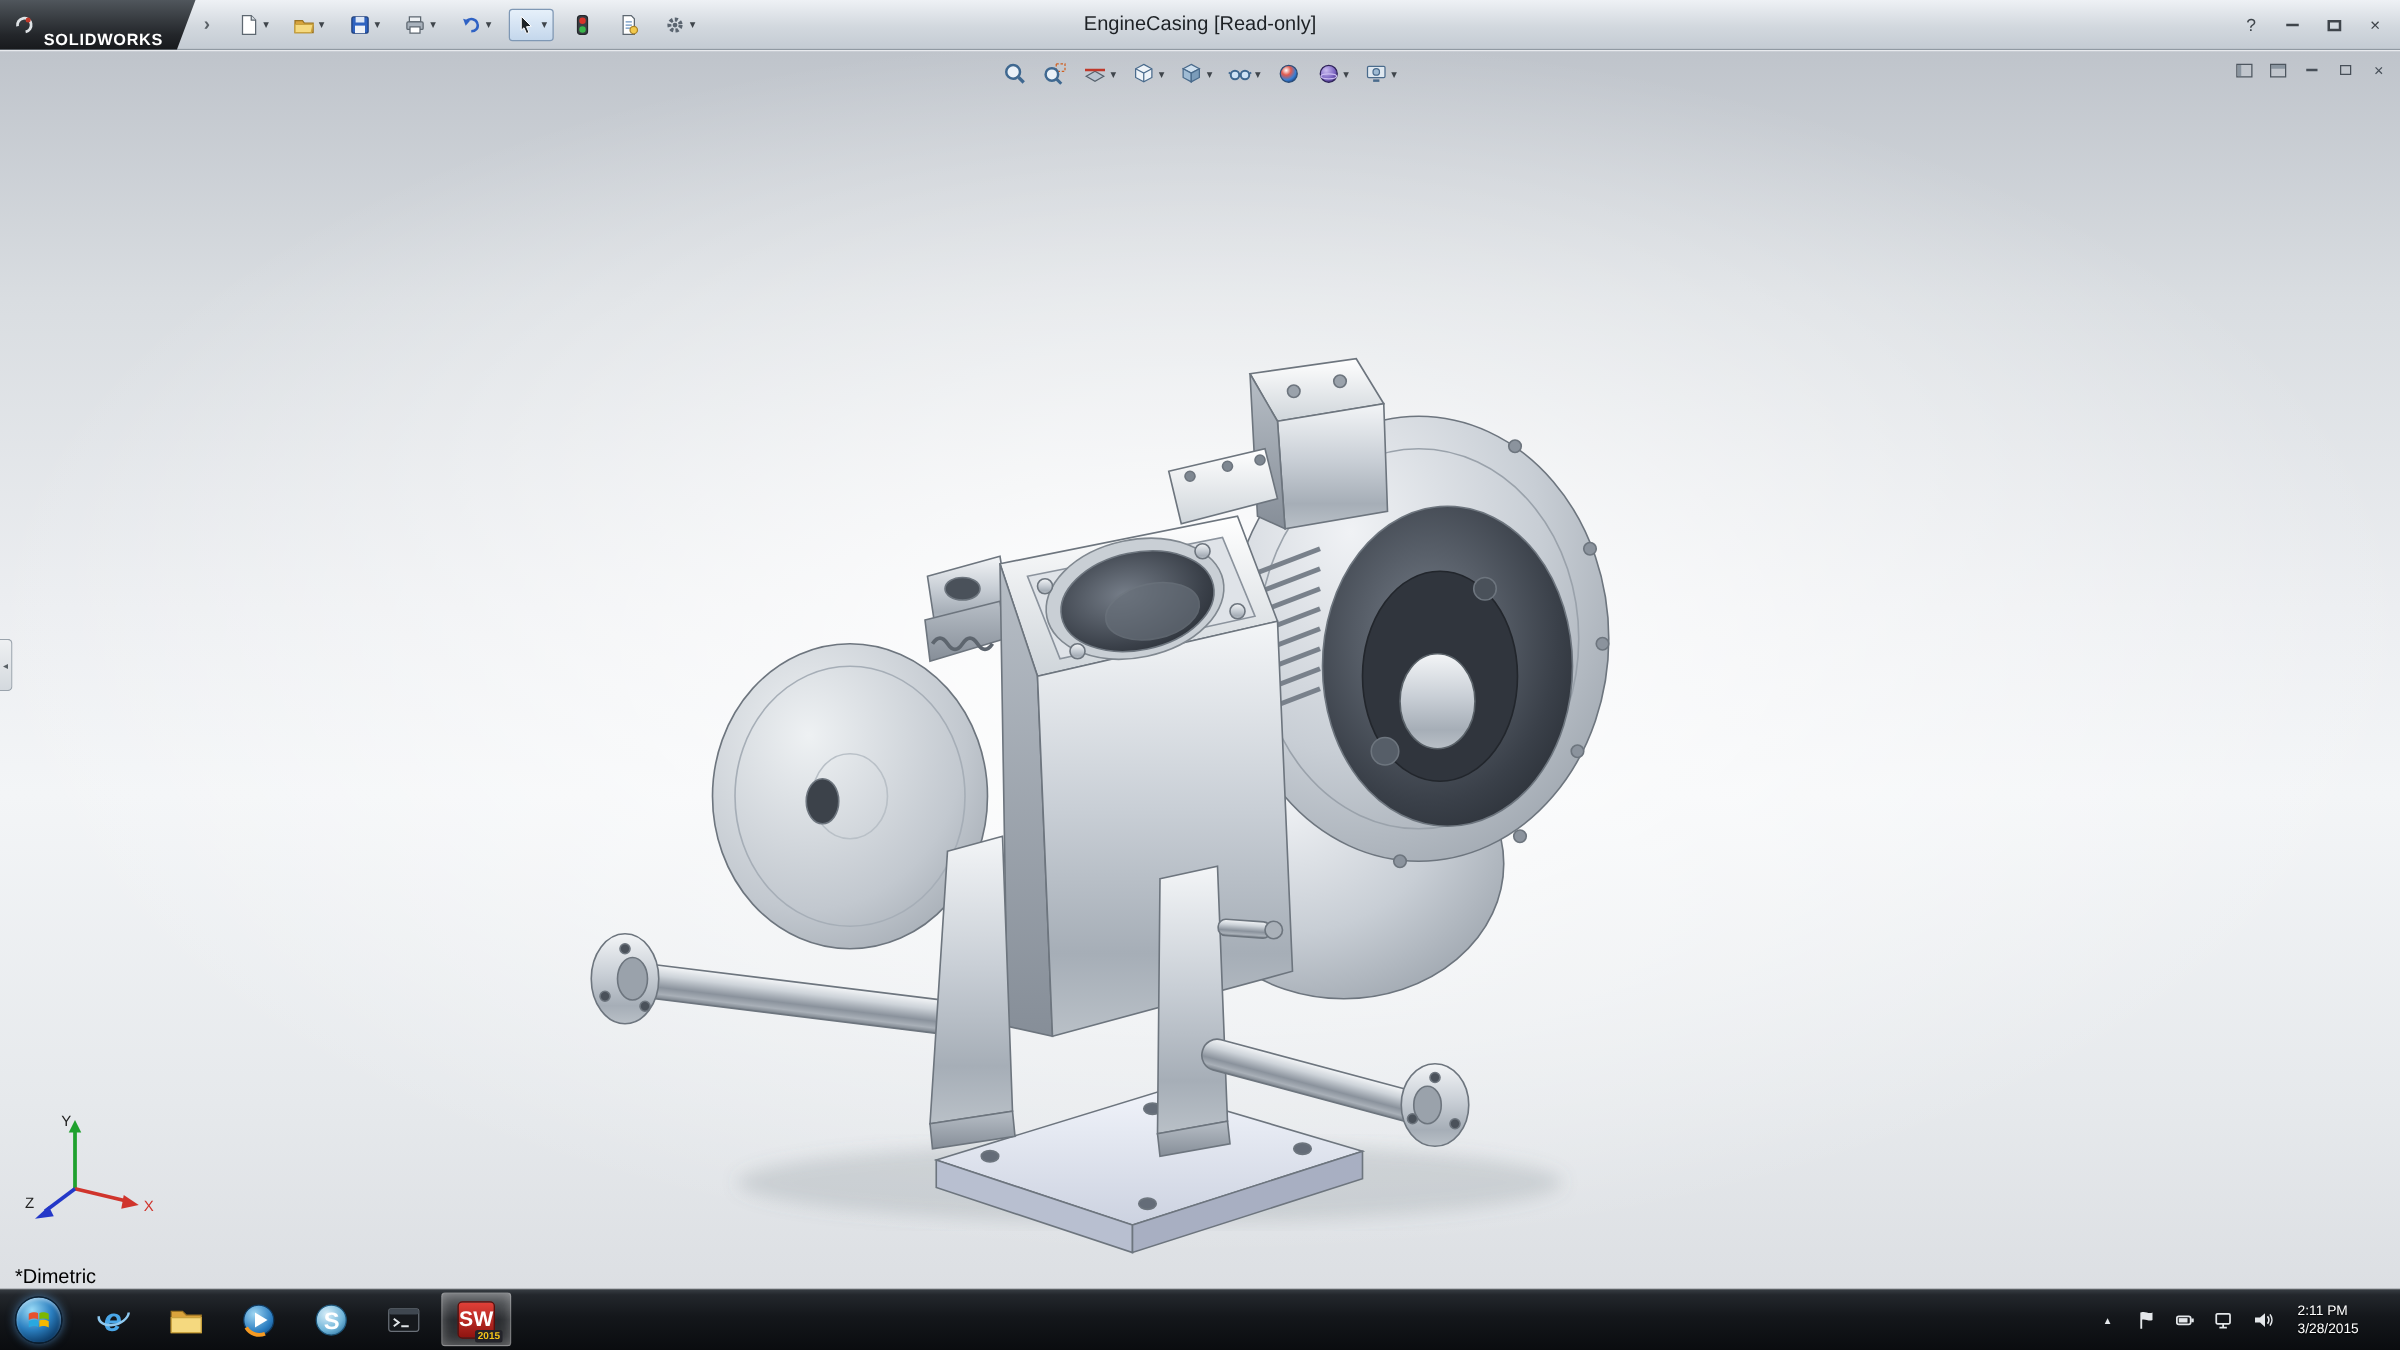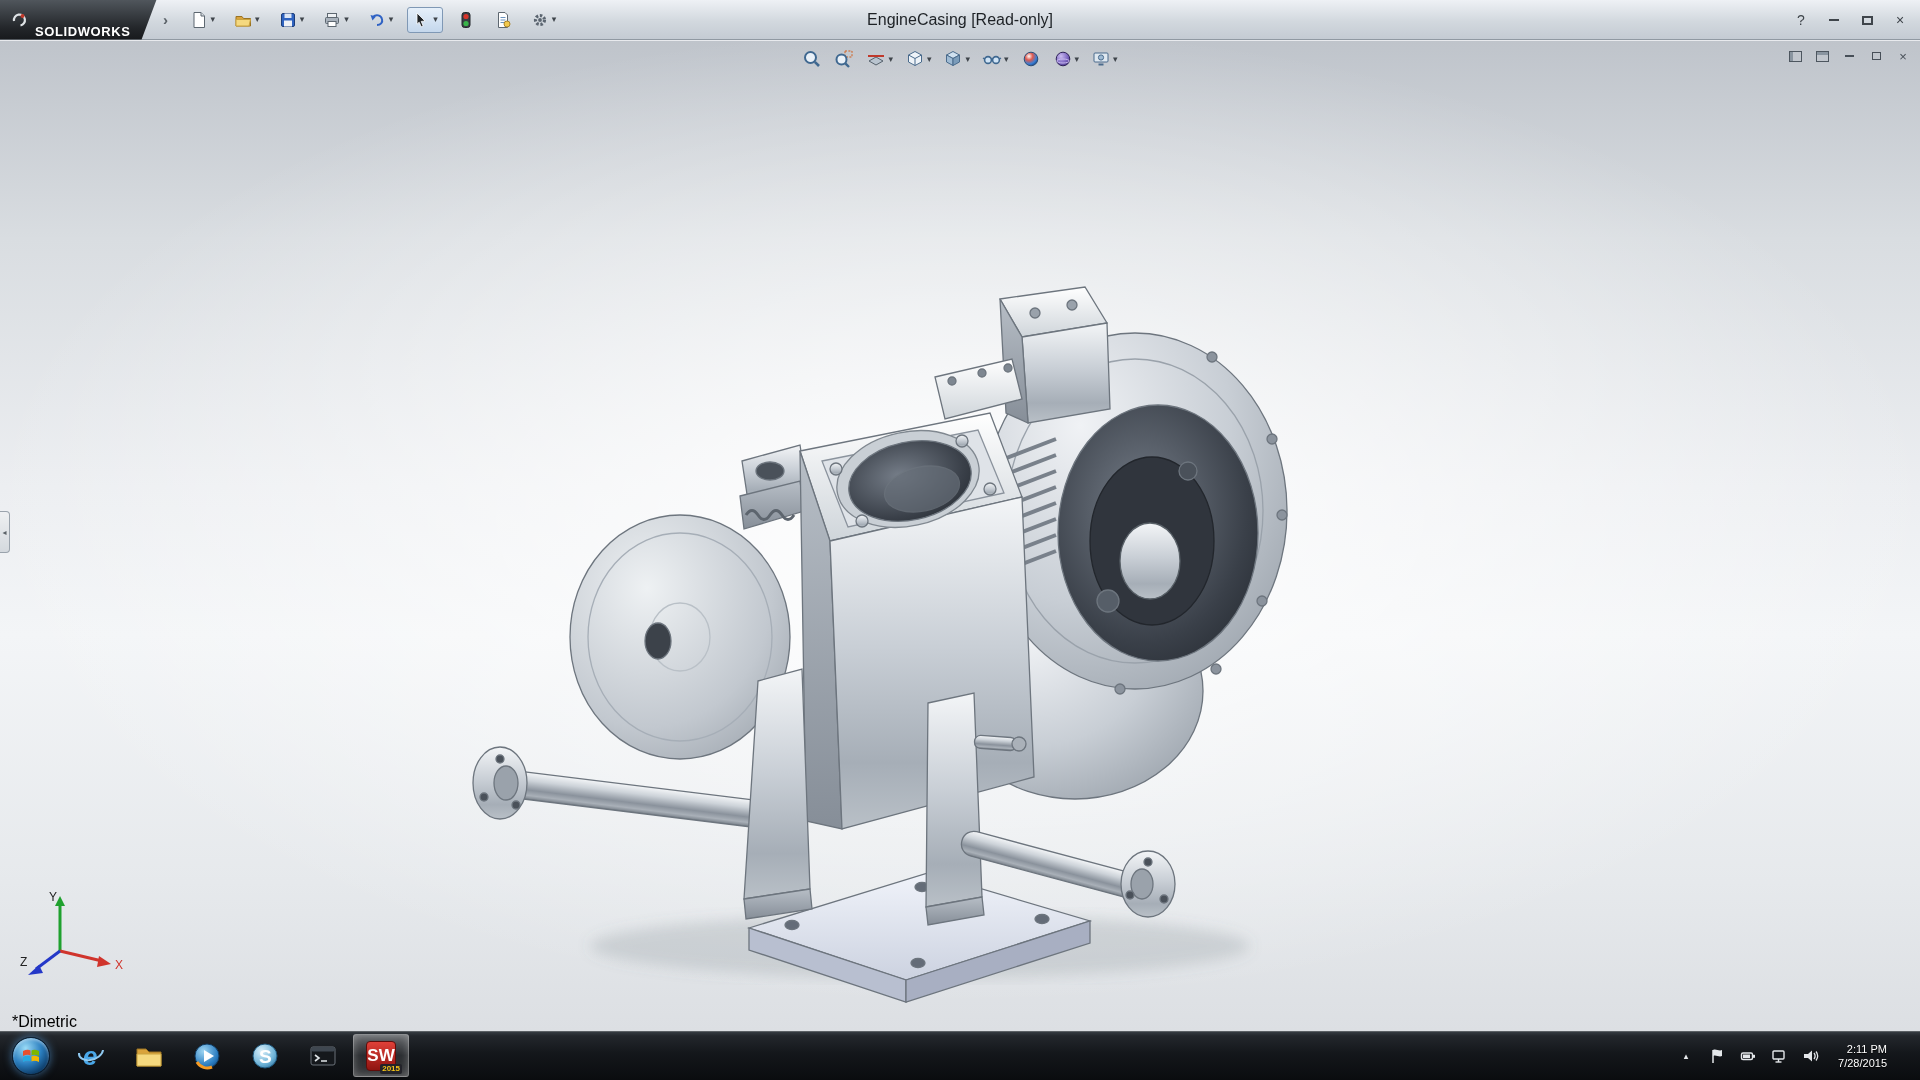"2:11 PM" .clock { text-align: right -> left }
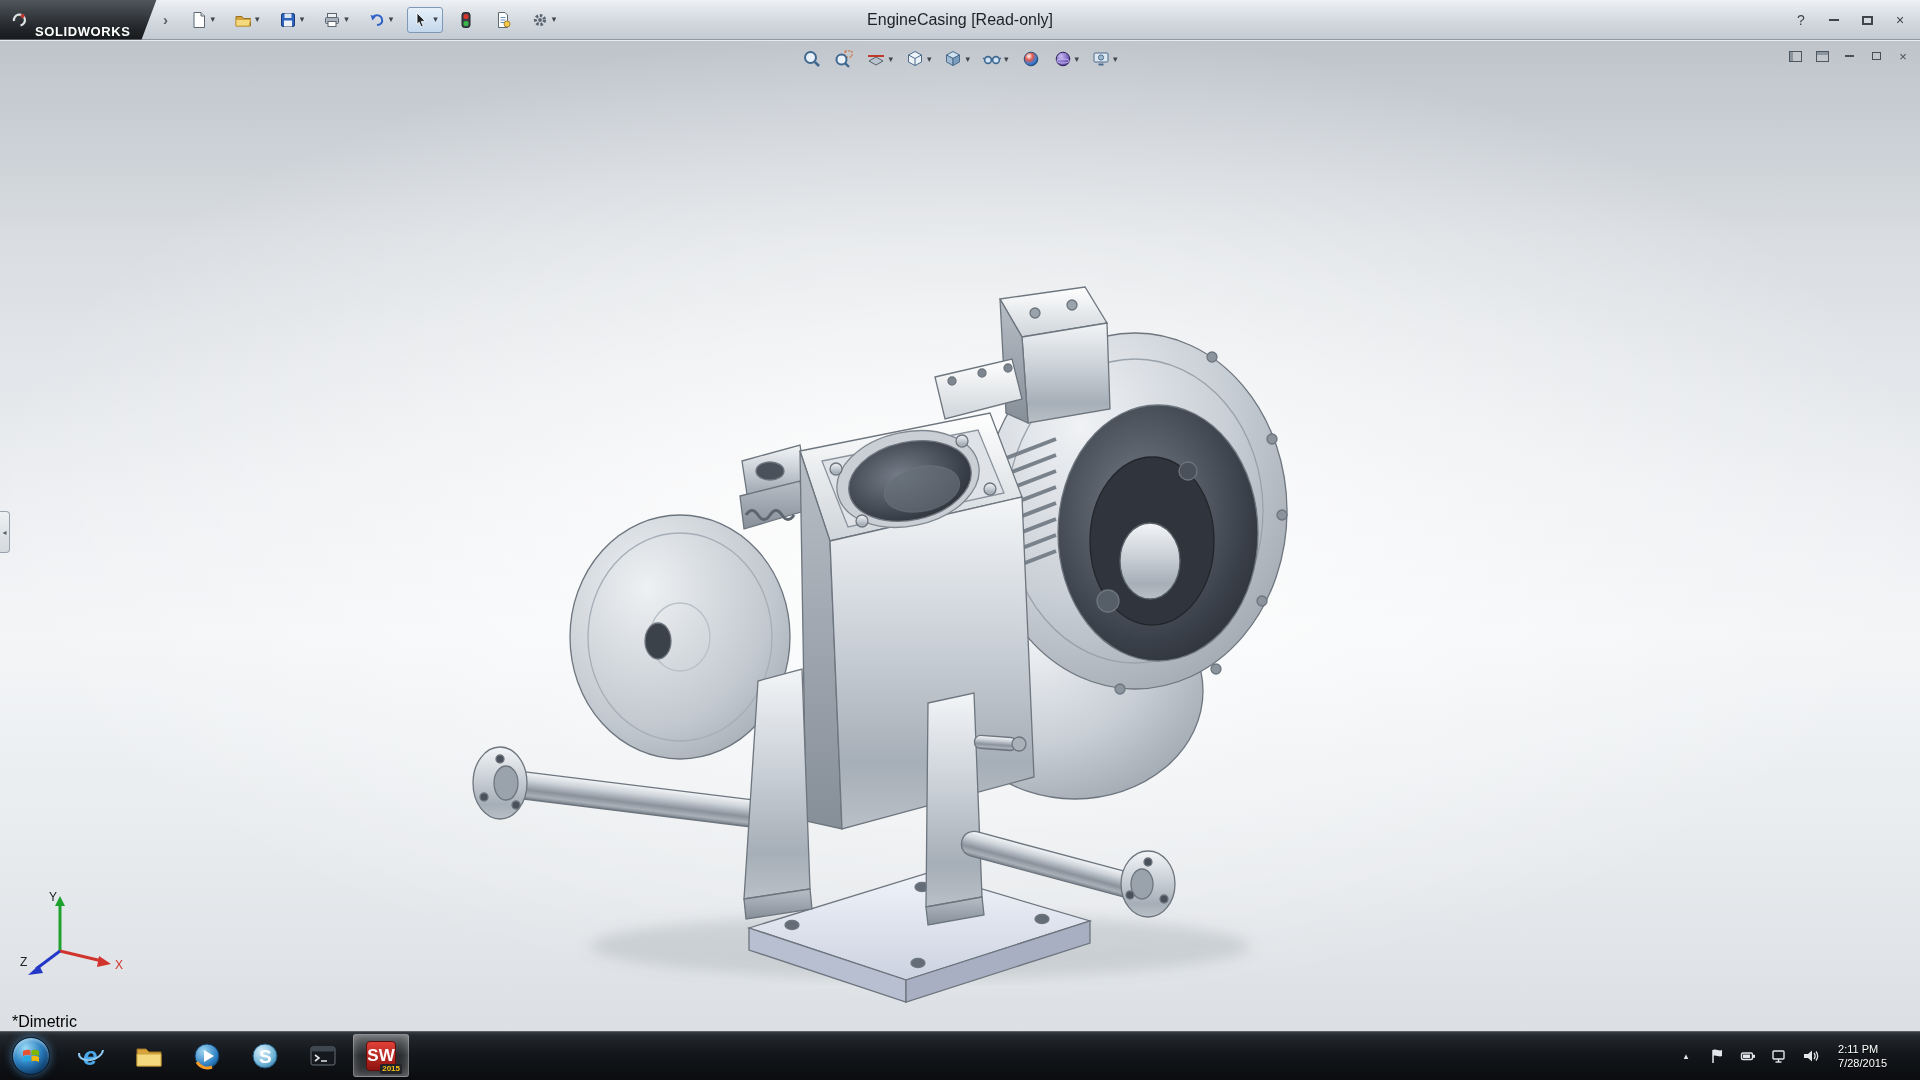"7/28/2015" div { text: 7/28/2015 -> 3/28/2015 }
